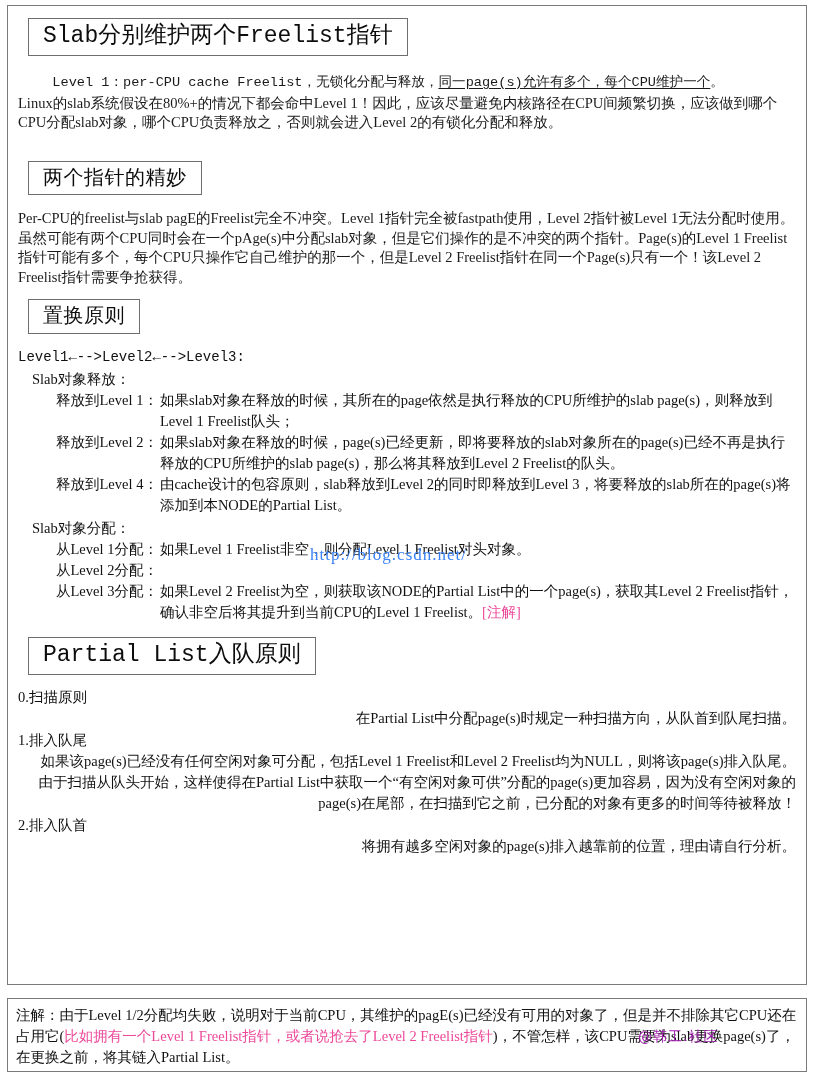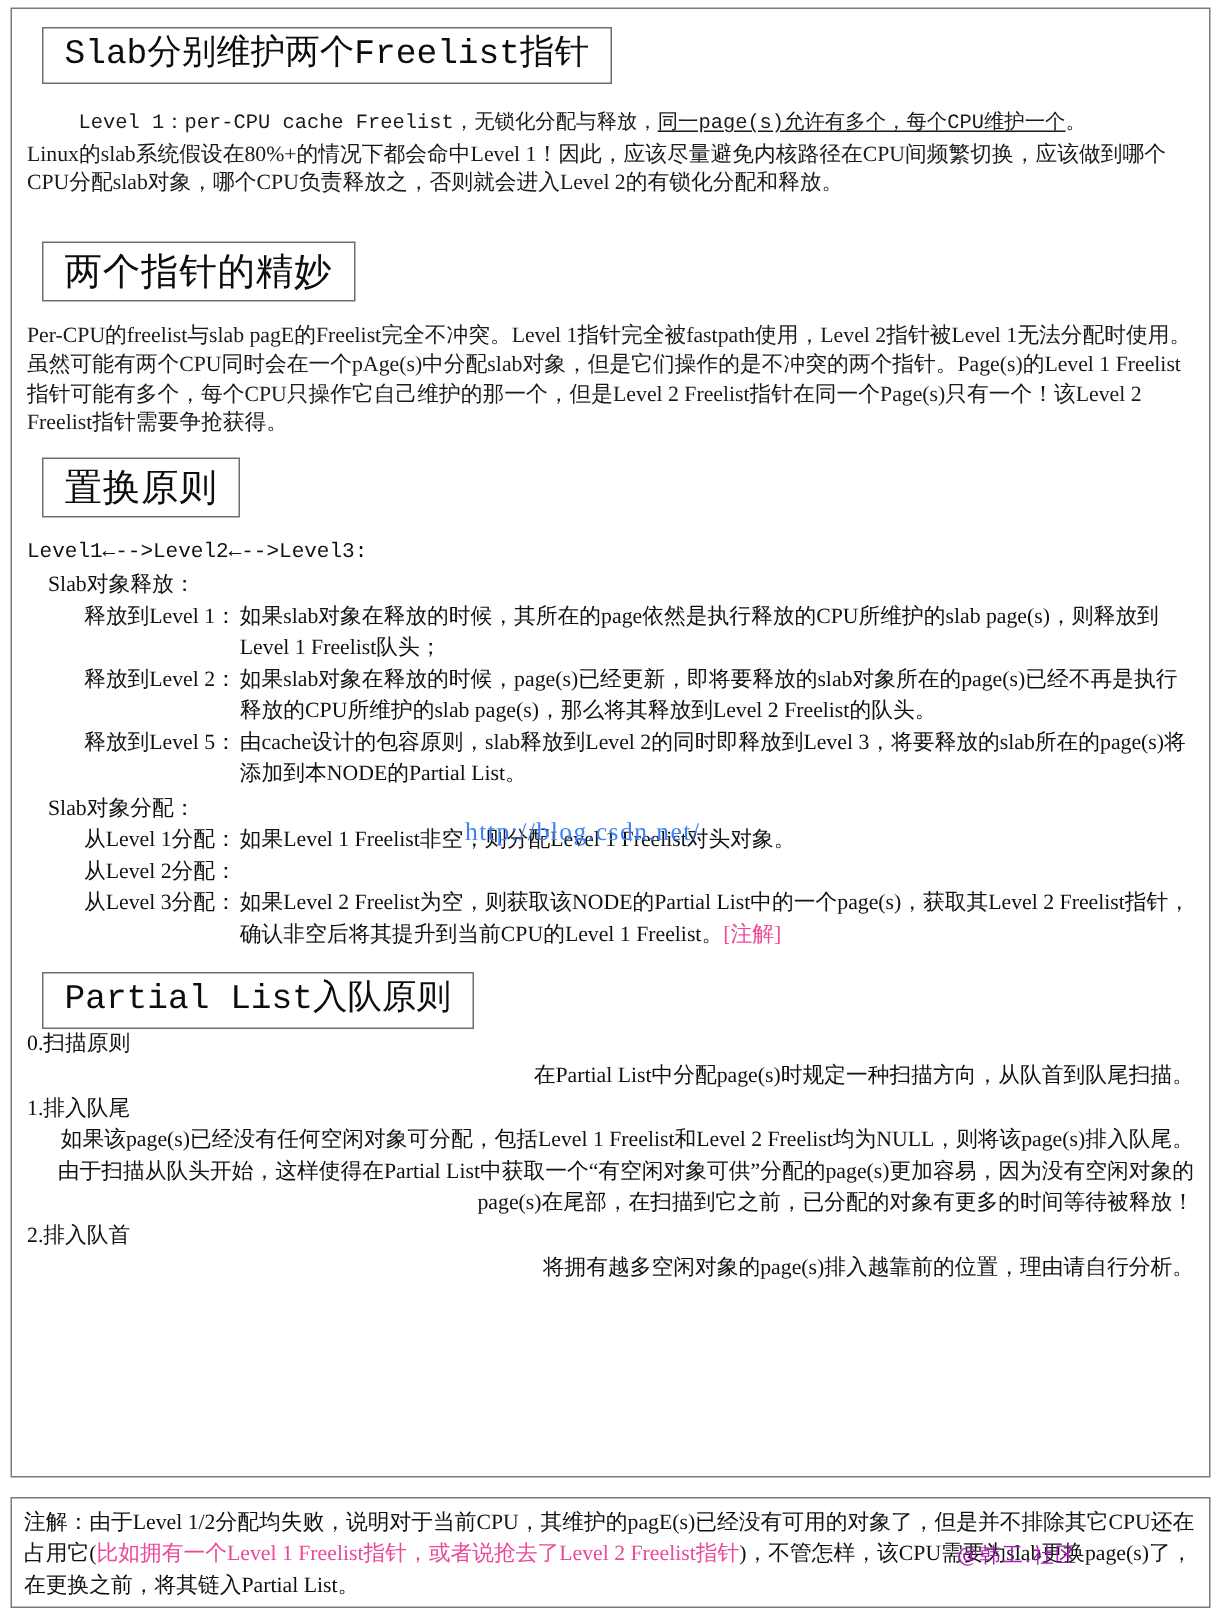"两个指针的精妙" .heading { font-size: 25px -> 20px }
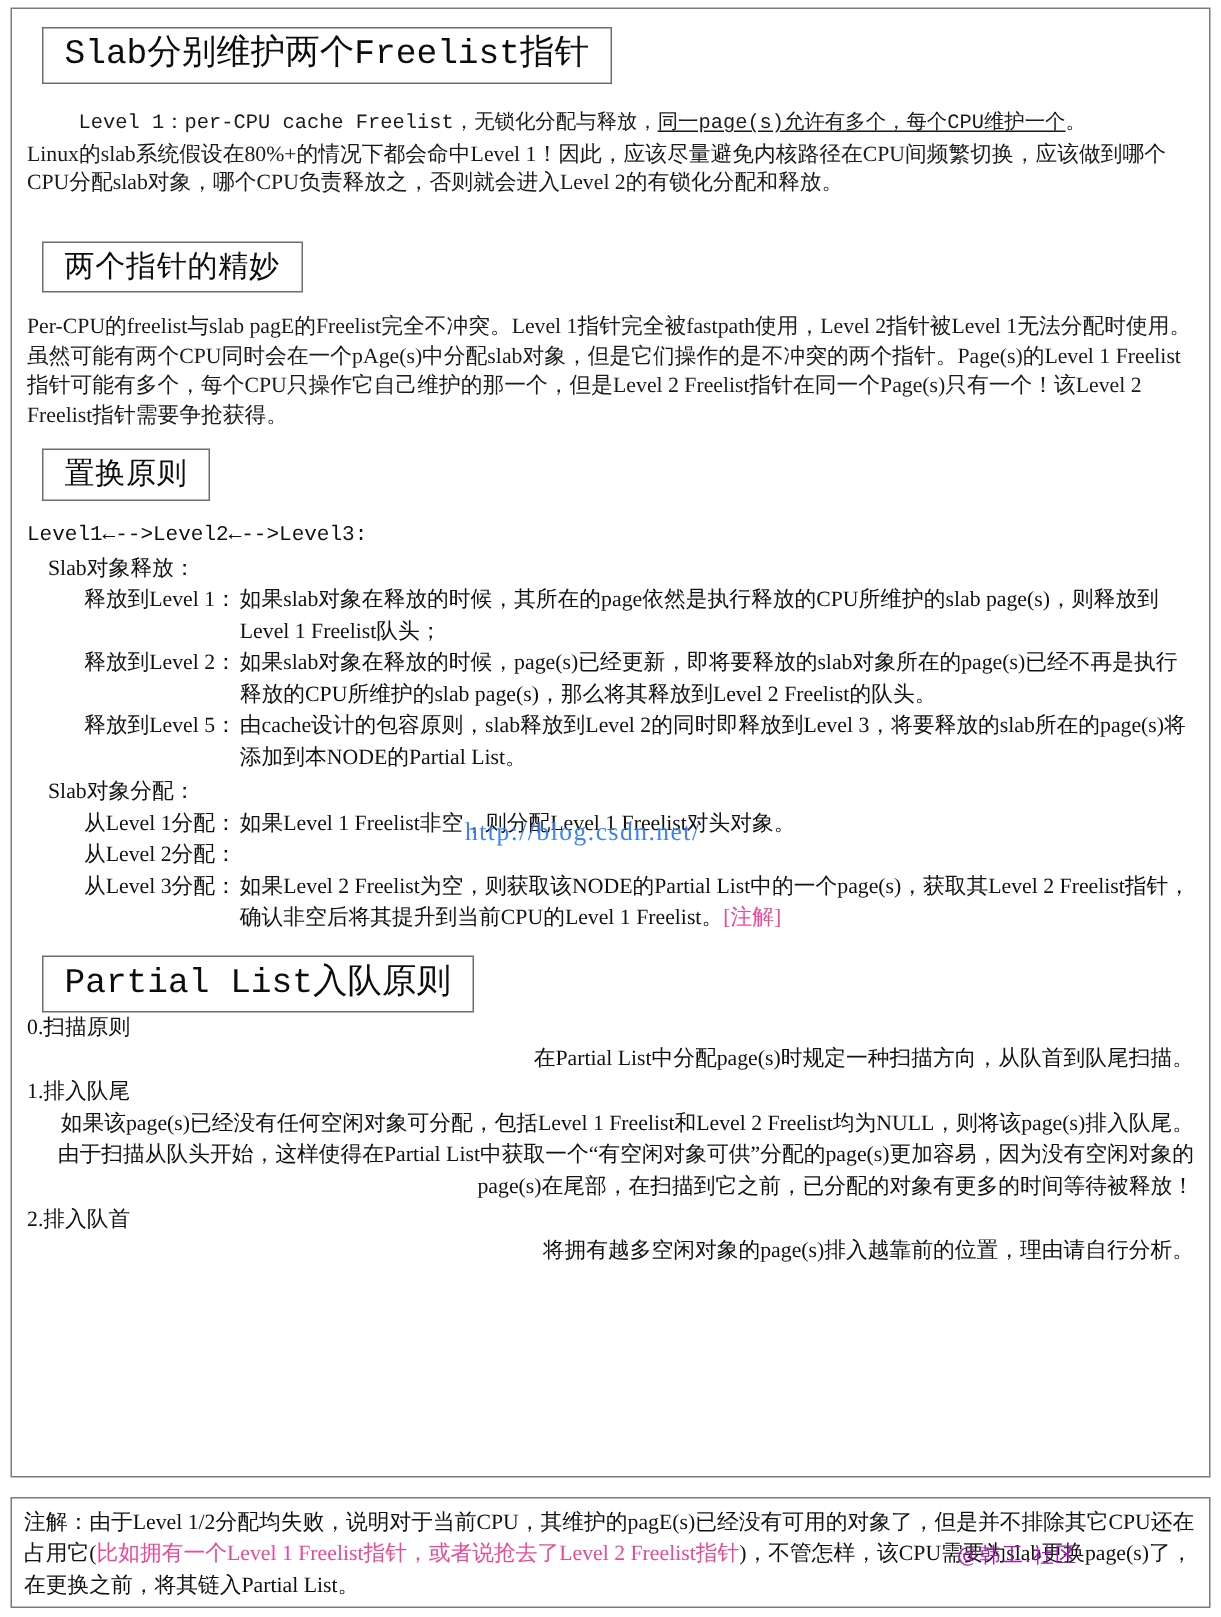"释放到Level 5：" span.rule-label { text: 5 -> 4 }
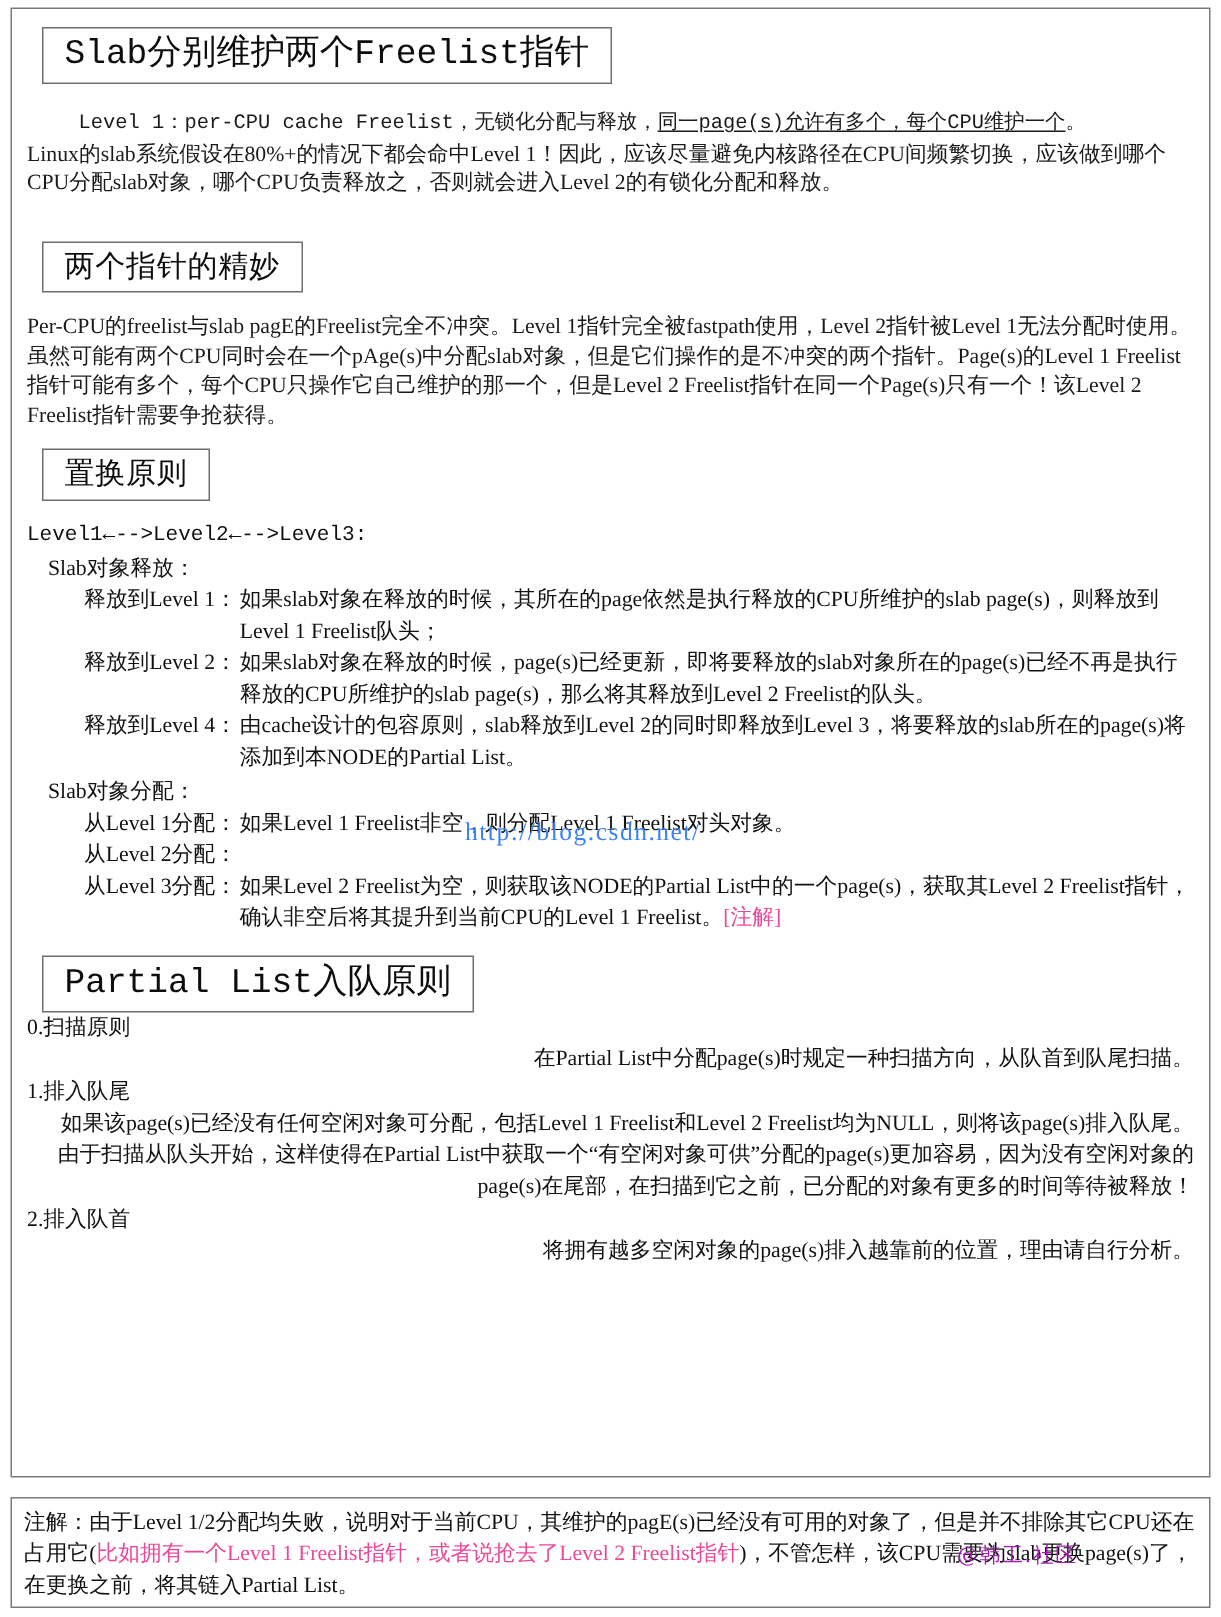"0.扫描原则" .numlist { margin-top: none -> 12px }
